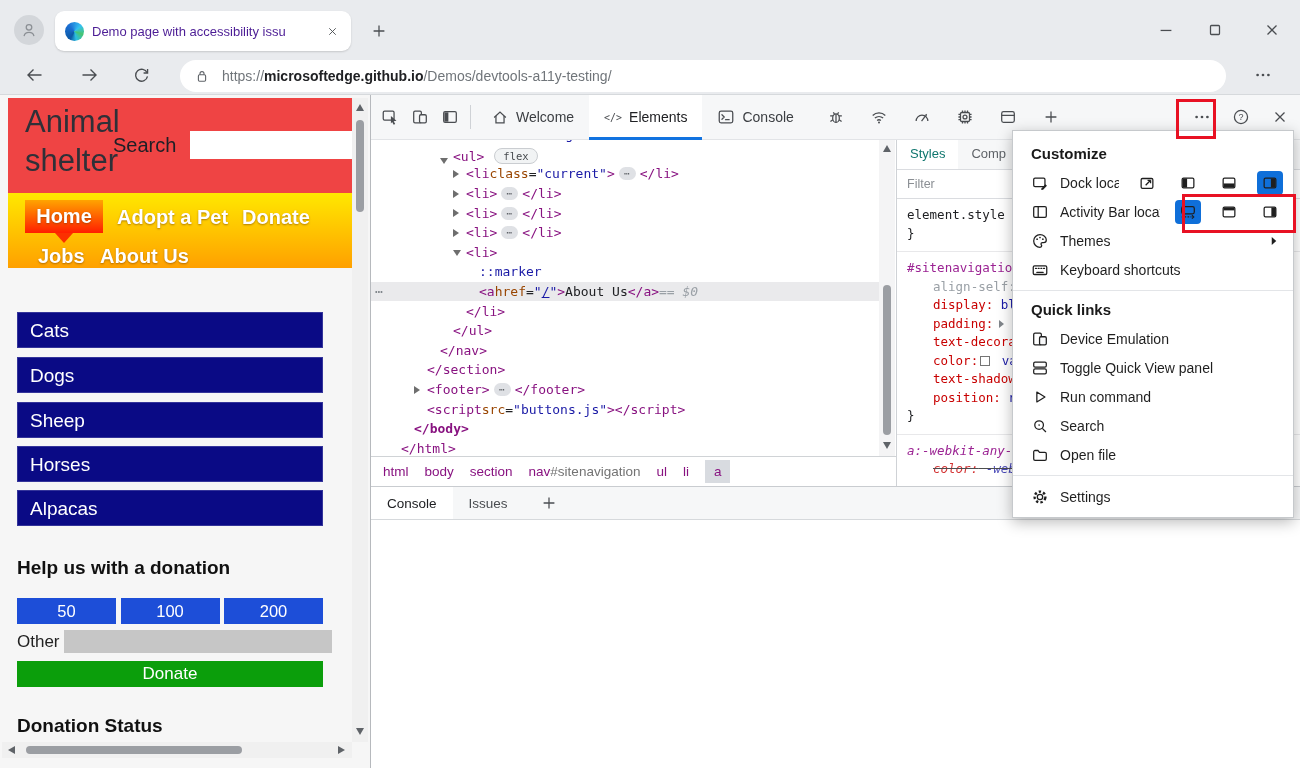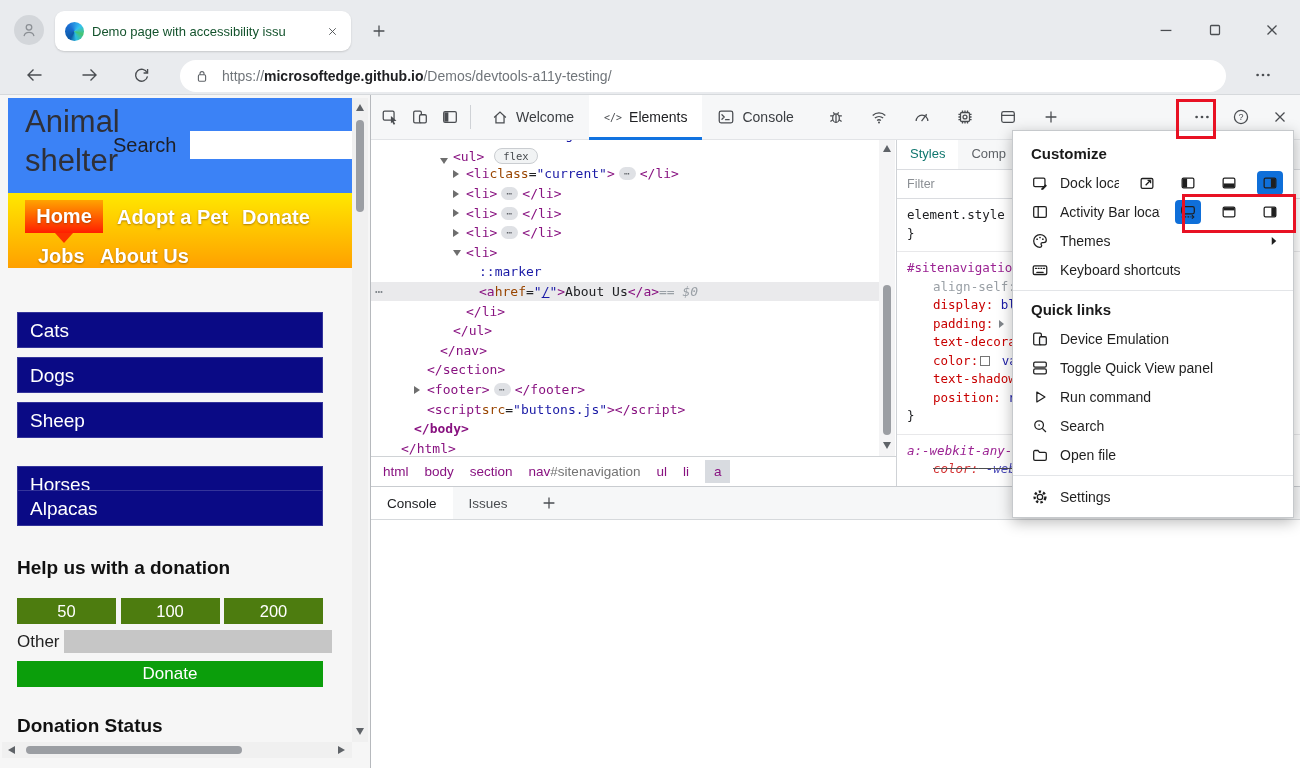"Demo page with accessibility issu" .tab-title { color: #14532d -> #4c1d95 }
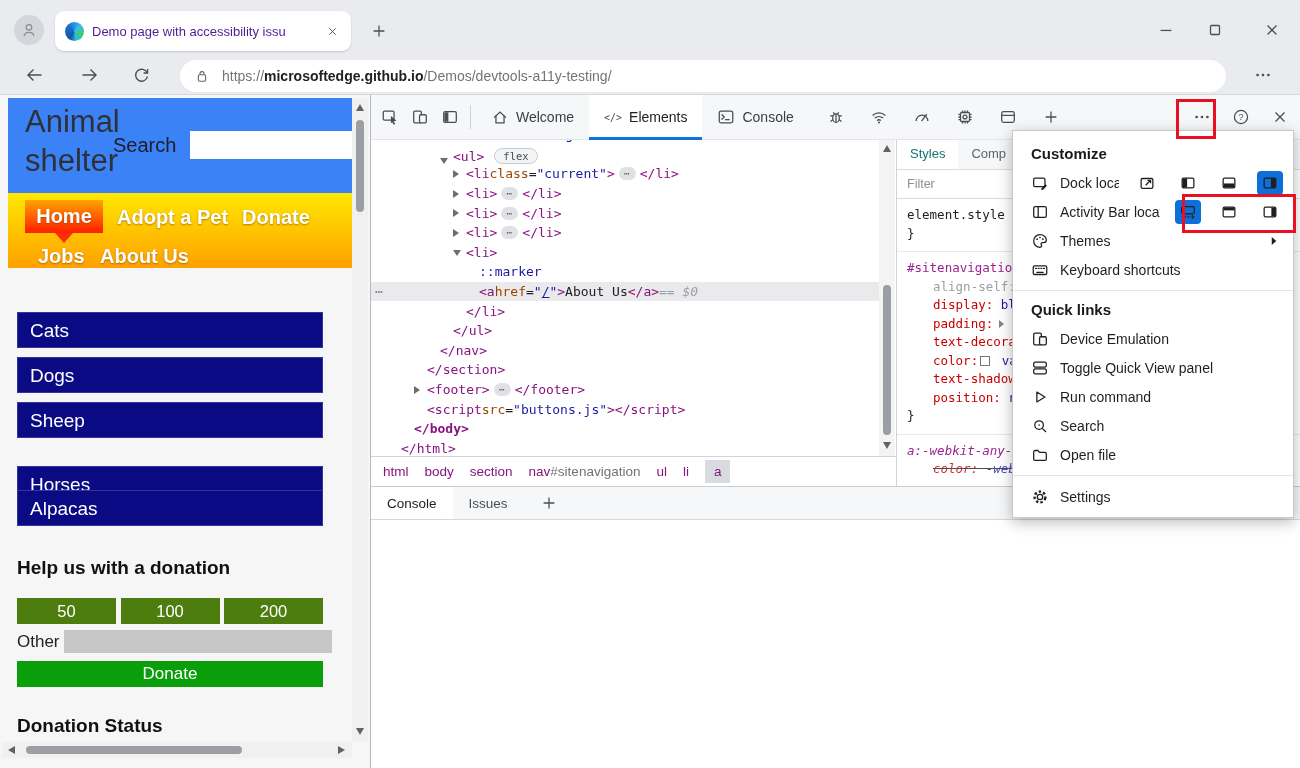"Animal" .ph-header { background: #3b82f6 -> #ef4444 }
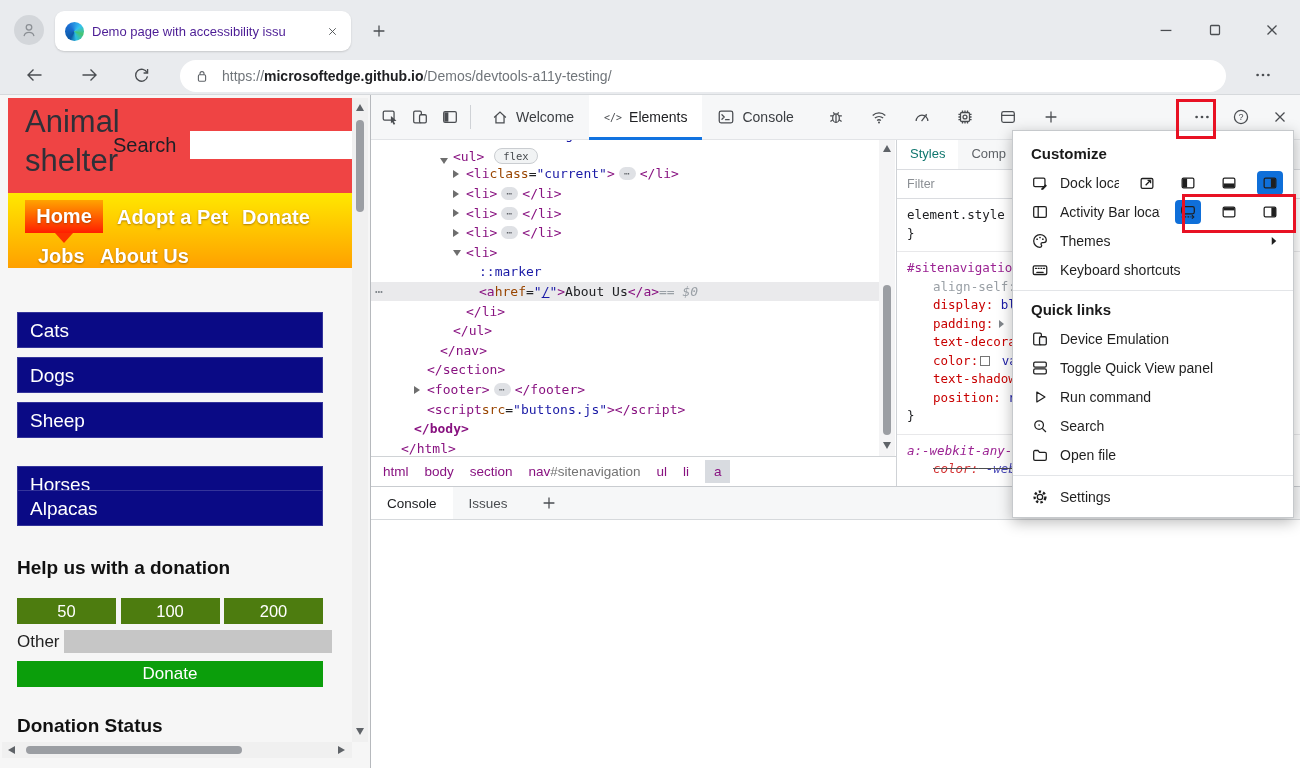"Horses" div.animal-btn { top: 371px -> 351px }
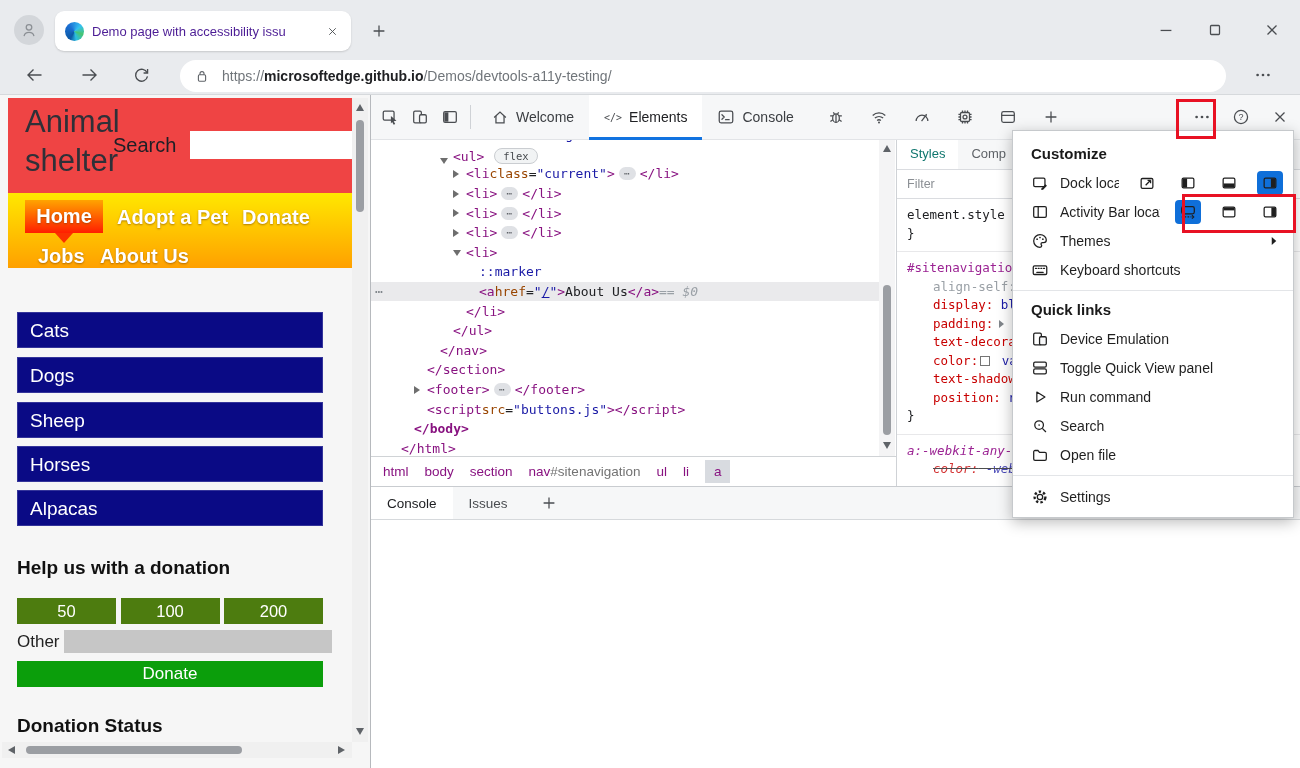"50" .amt-btn { background: #4d7c0f -> #1d4ed8 }
